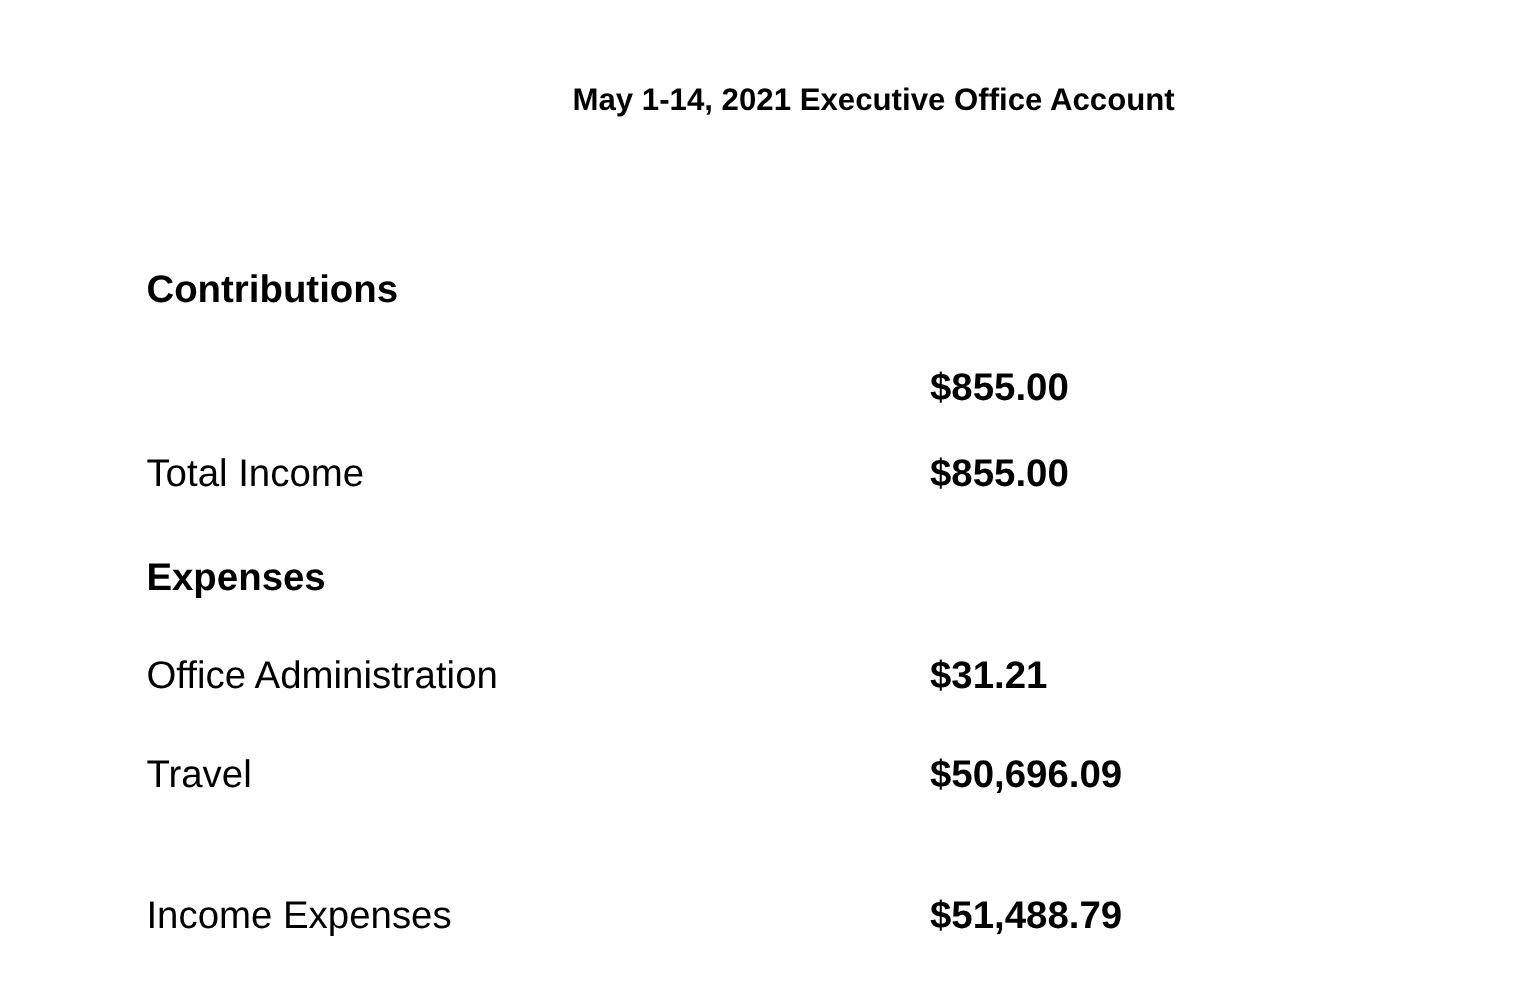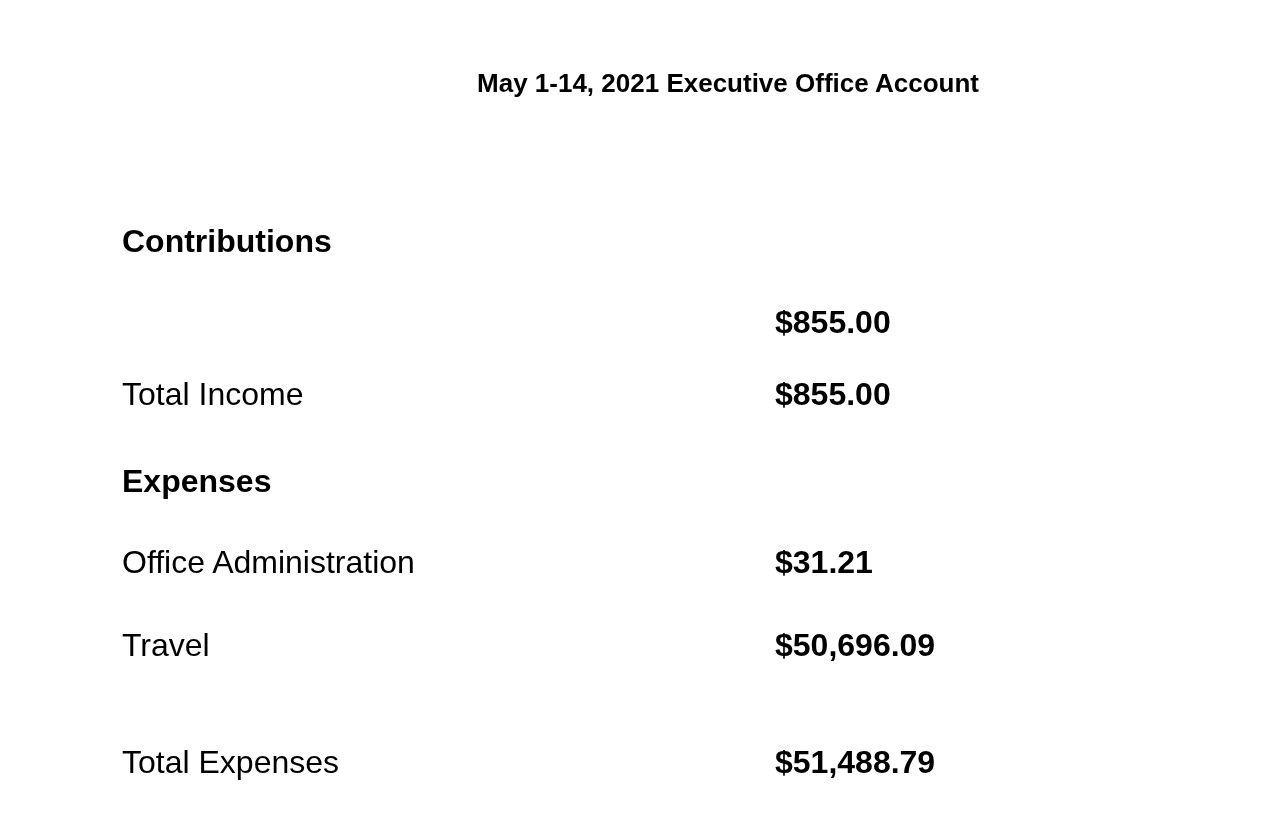"Total Expenses" span.label { text: Total -> Income }
